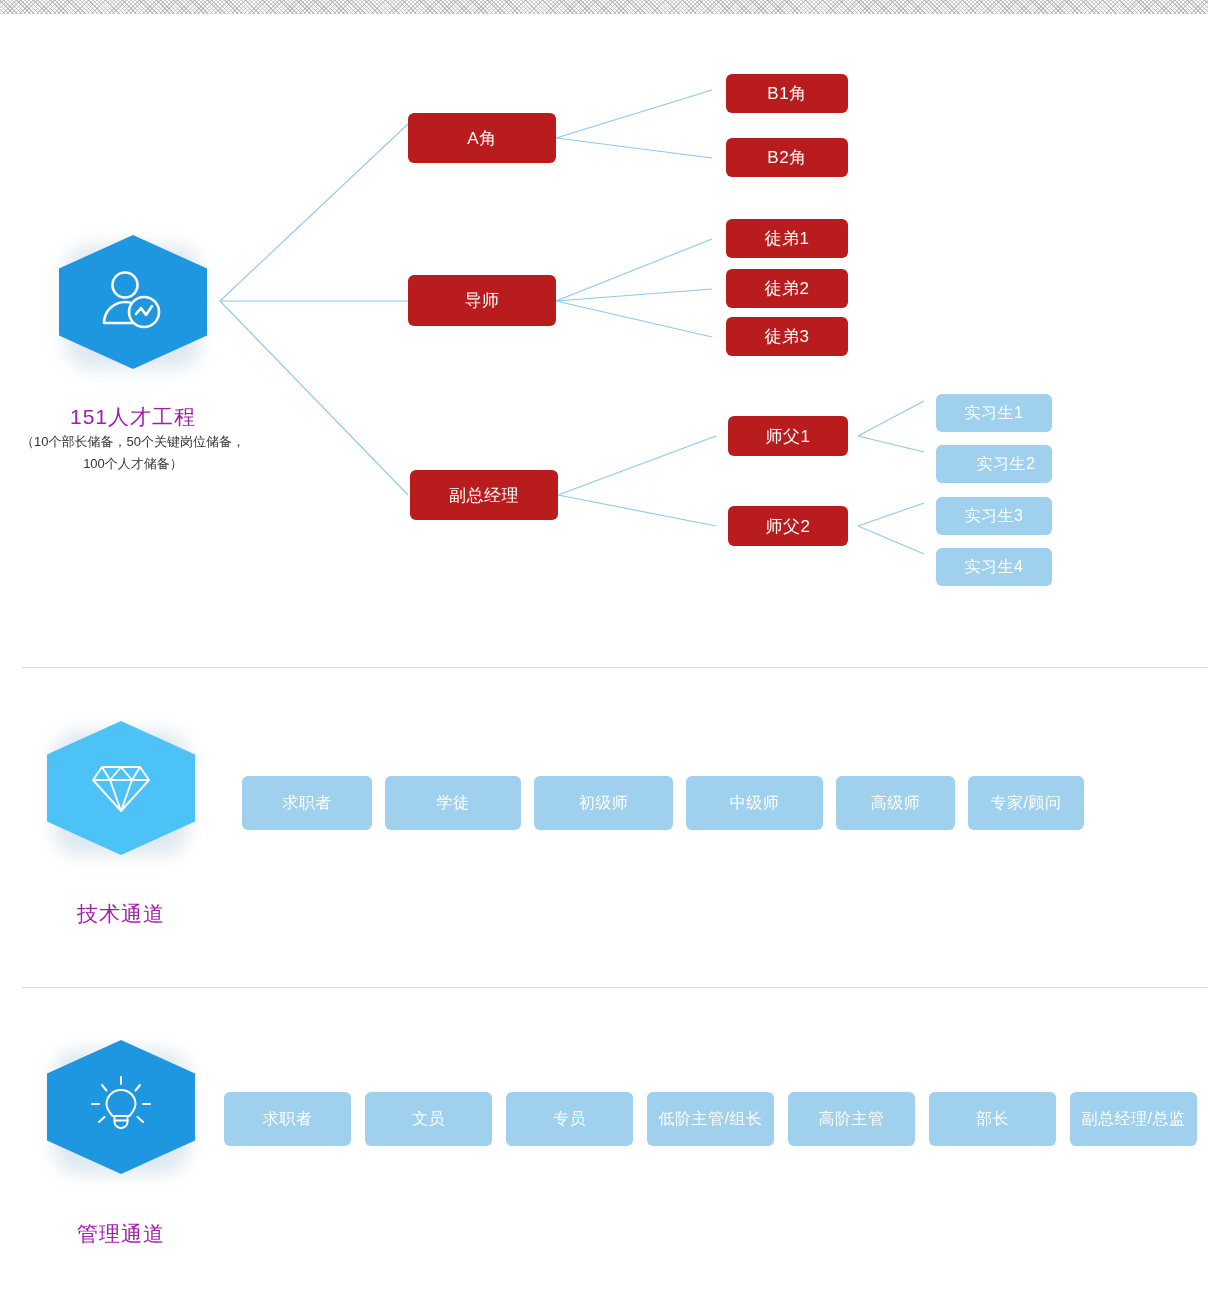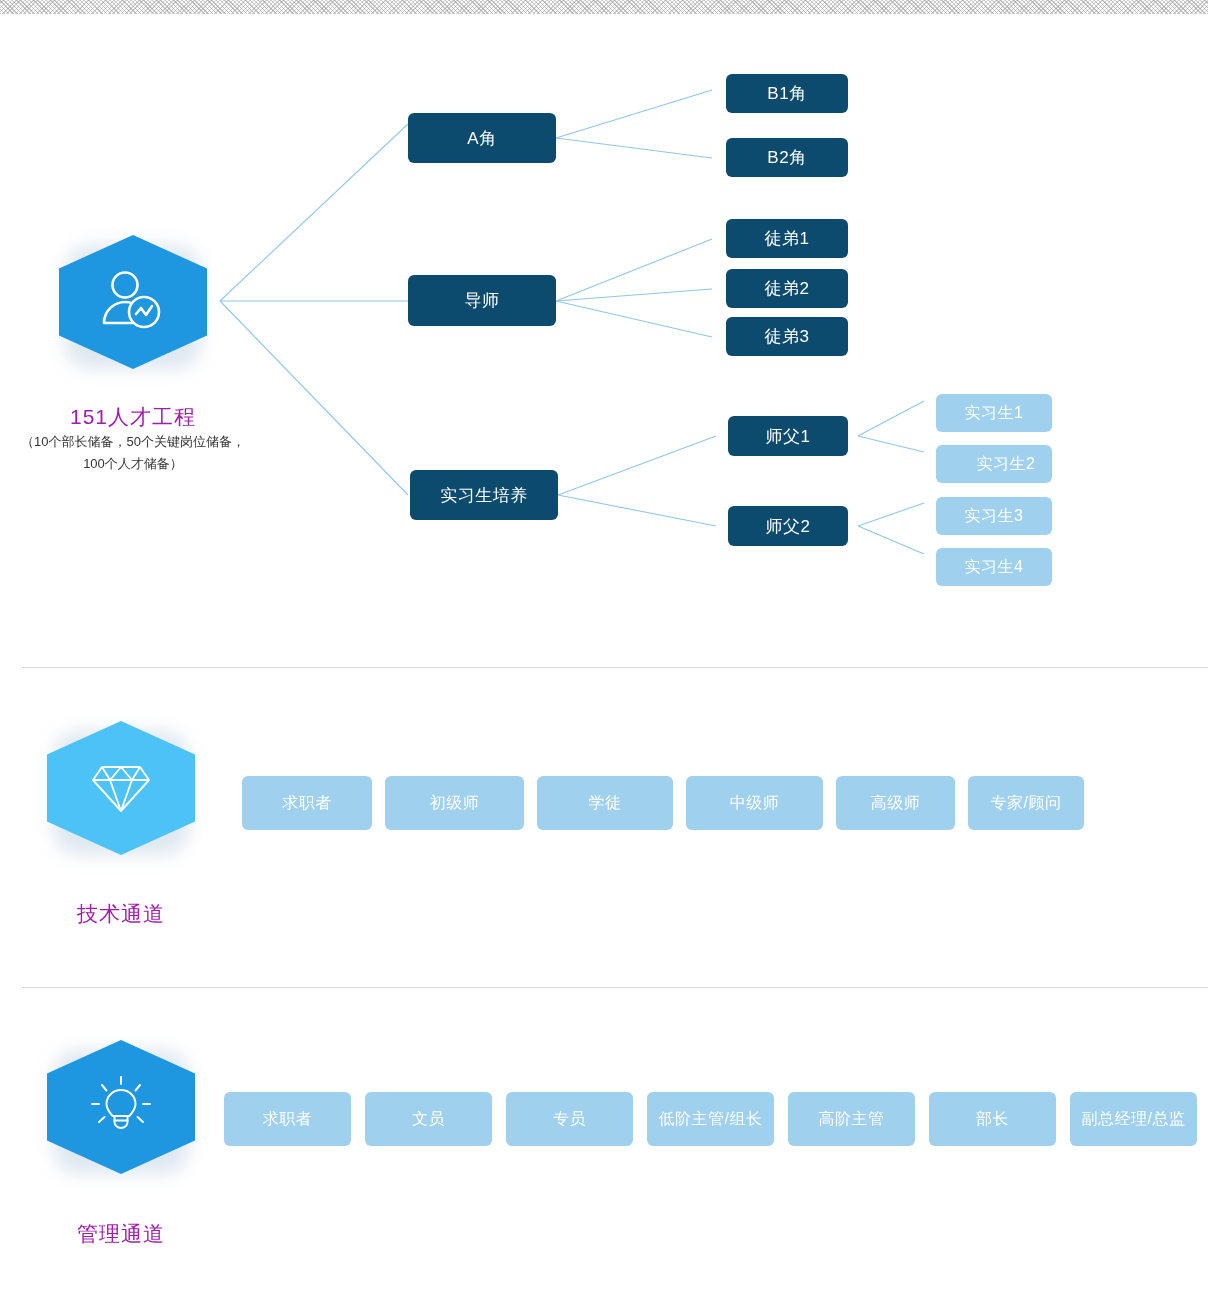"B1角" .node.dark { background: #0c4a6e -> #b91c1c }
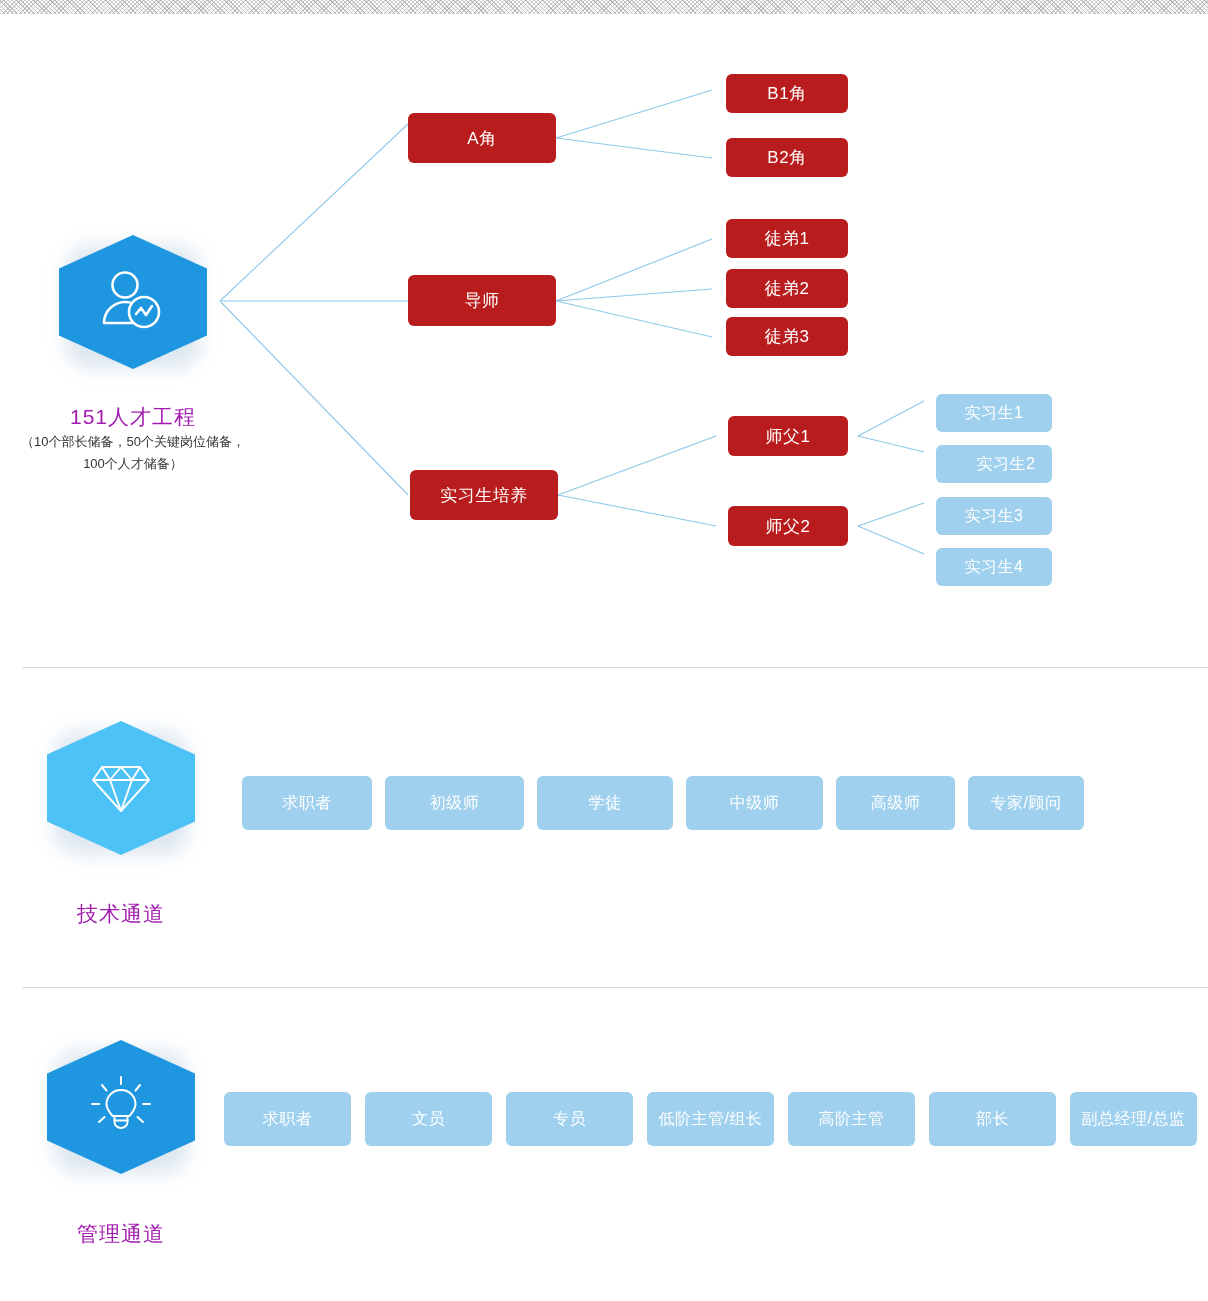"实习生培养" span { text: 实习生培养 -> 副总经理 }
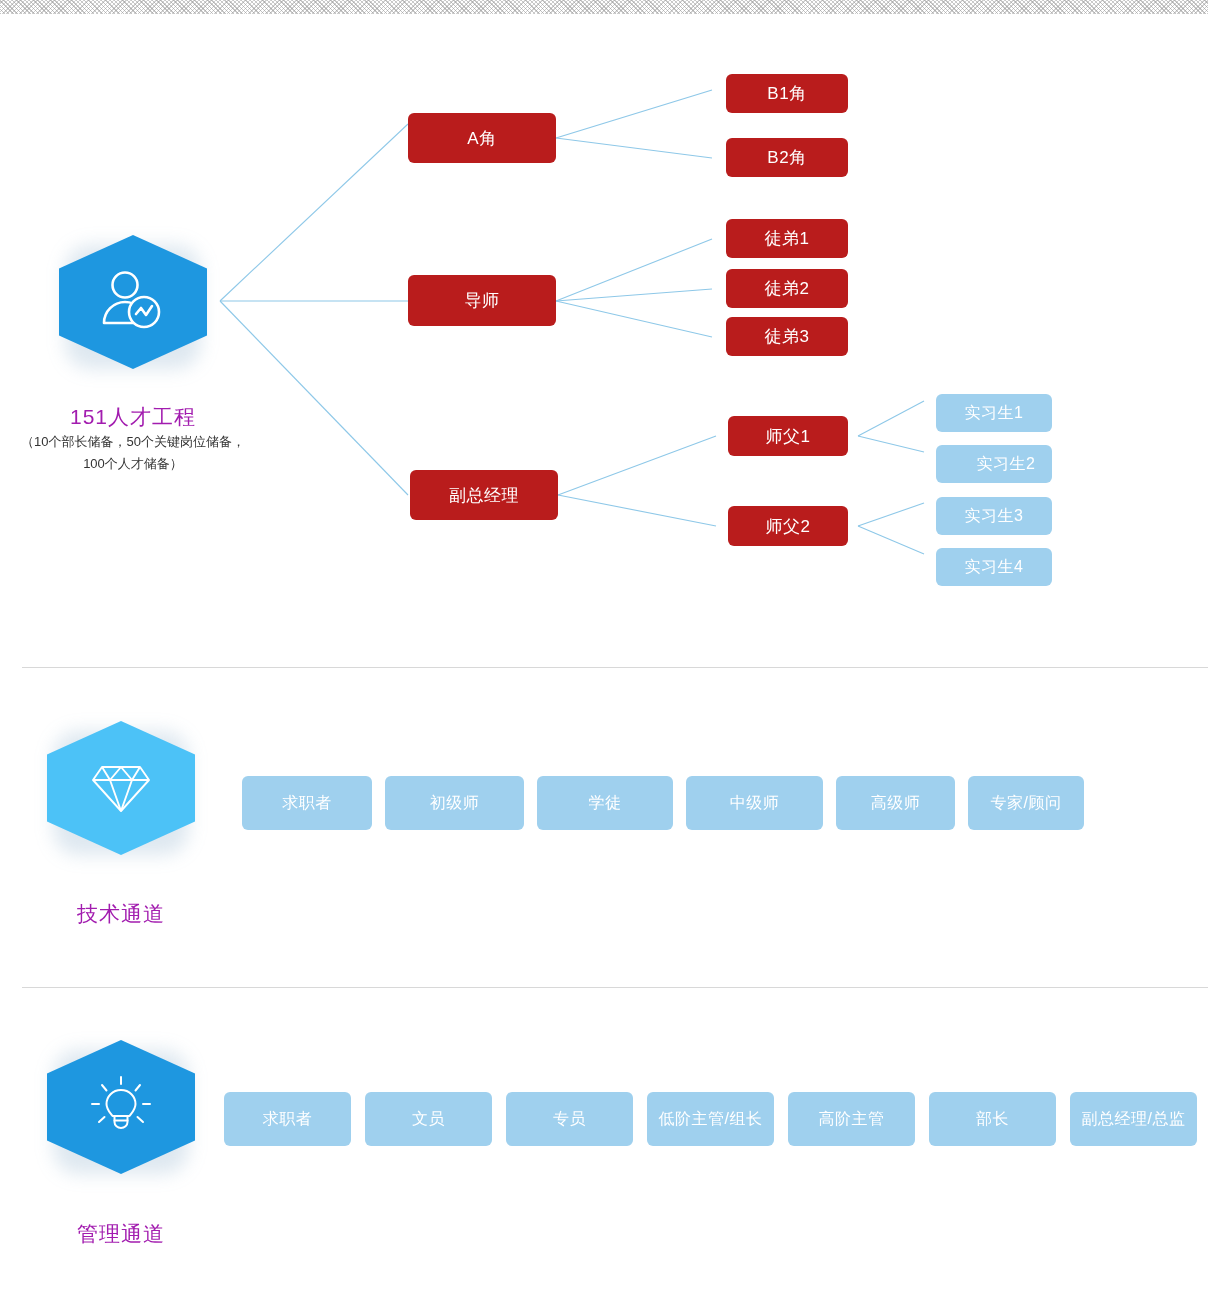"初级师" div.chip { order: before "学徒" -> after "学徒" }
